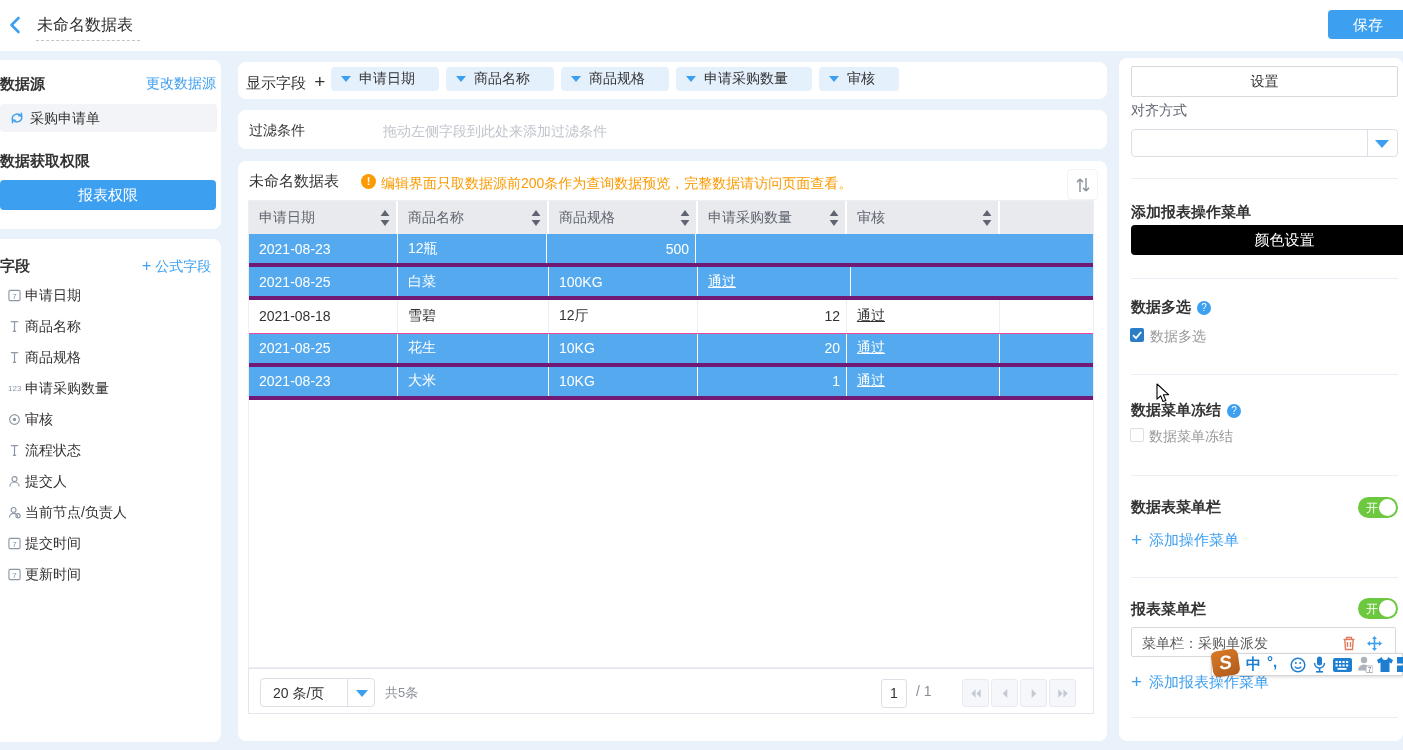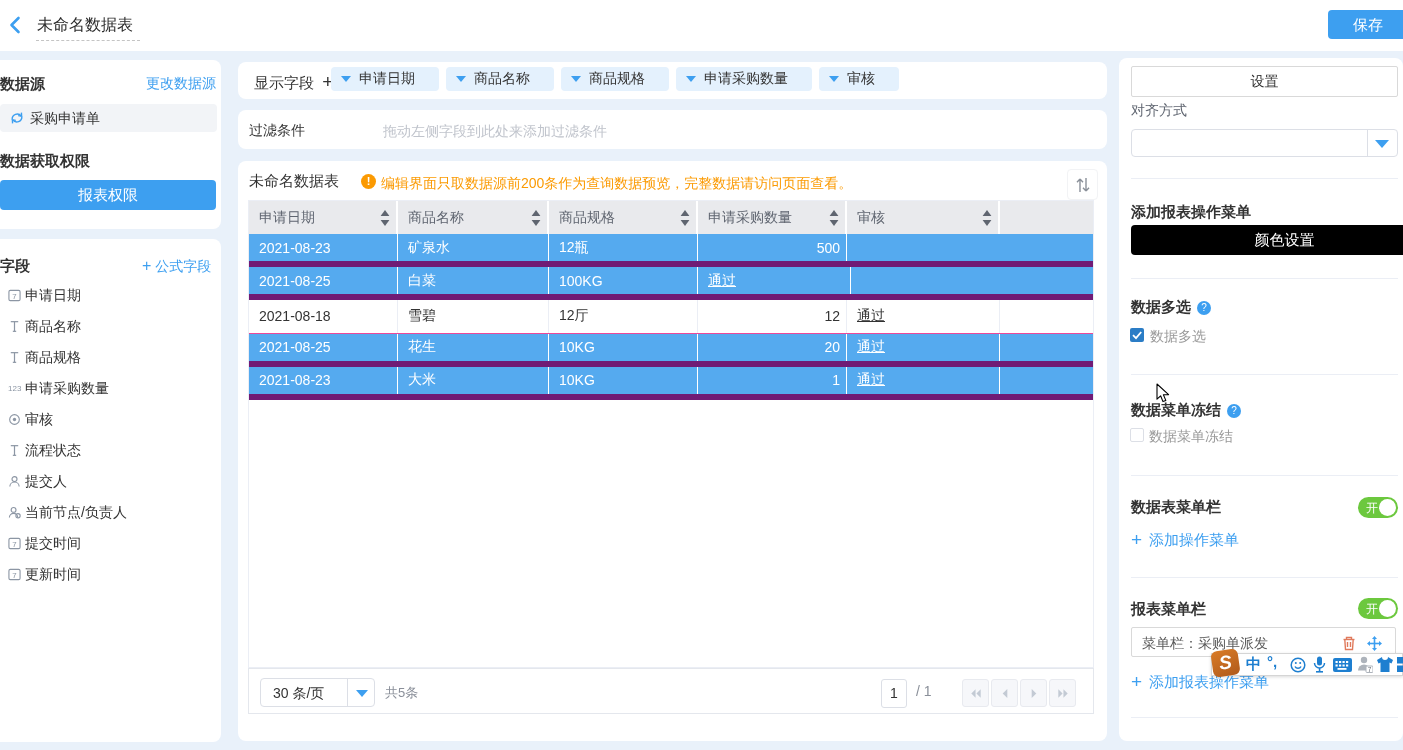"显示字段 +" div.abs { left: 254px -> 246px }
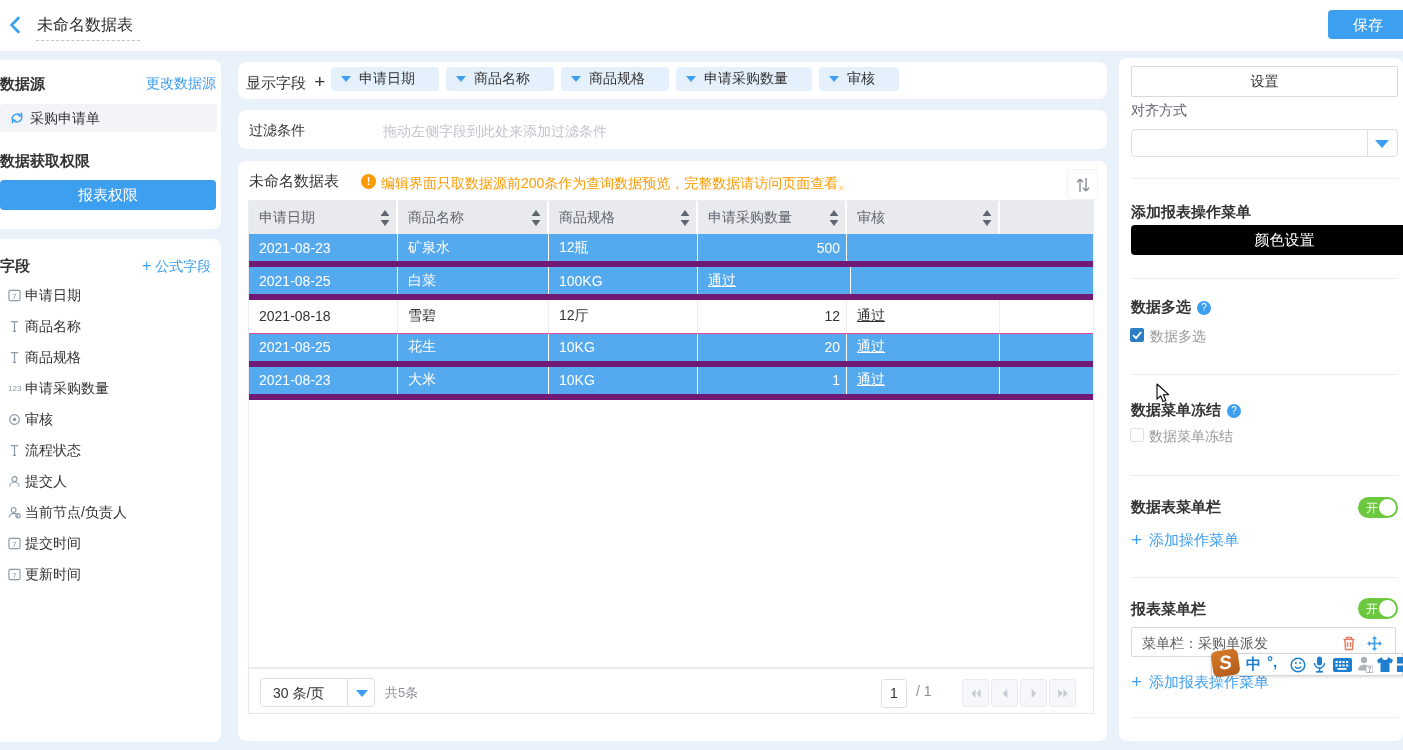"2021-08-23" .trow.sel { border-bottom: 6px solid #701a75 -> 4px solid #701a75 }
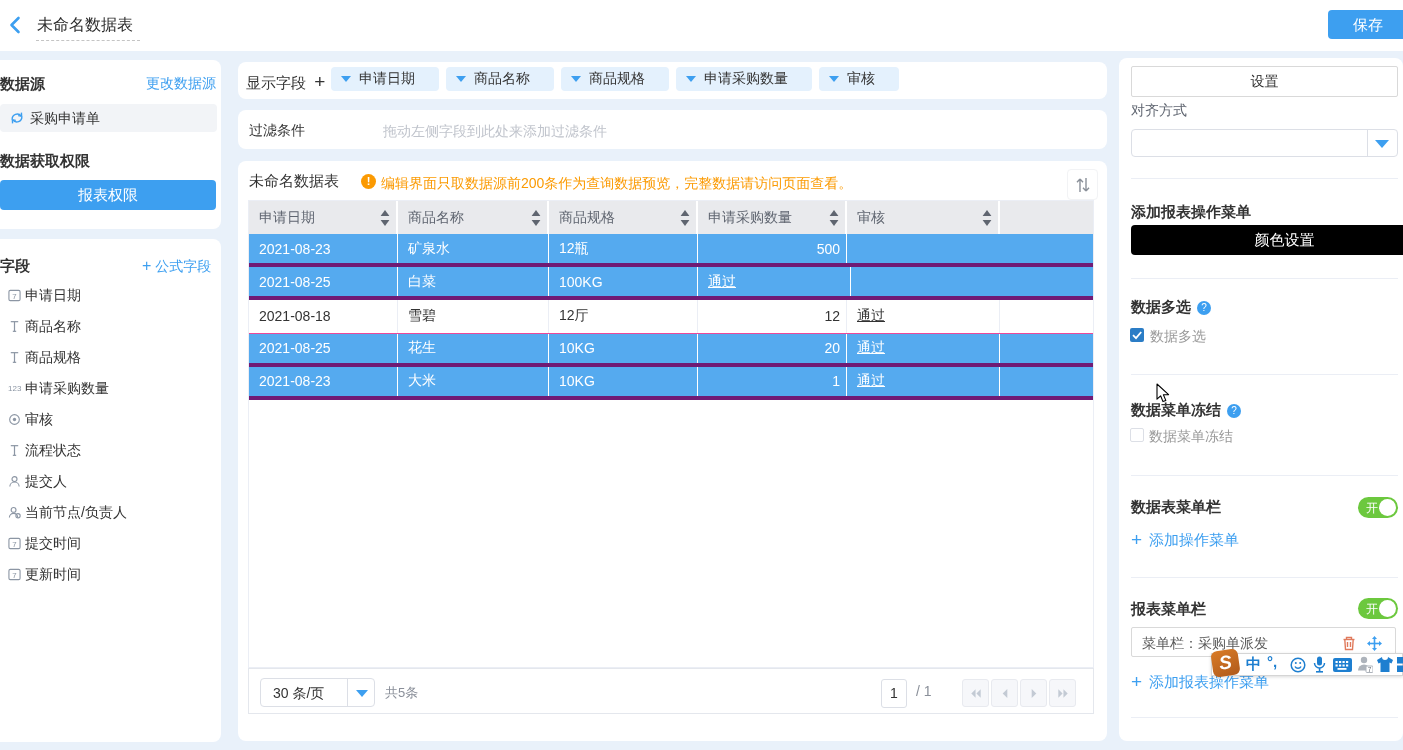"矿泉水" div.td { html: <div>矿泉水</div> -> none }
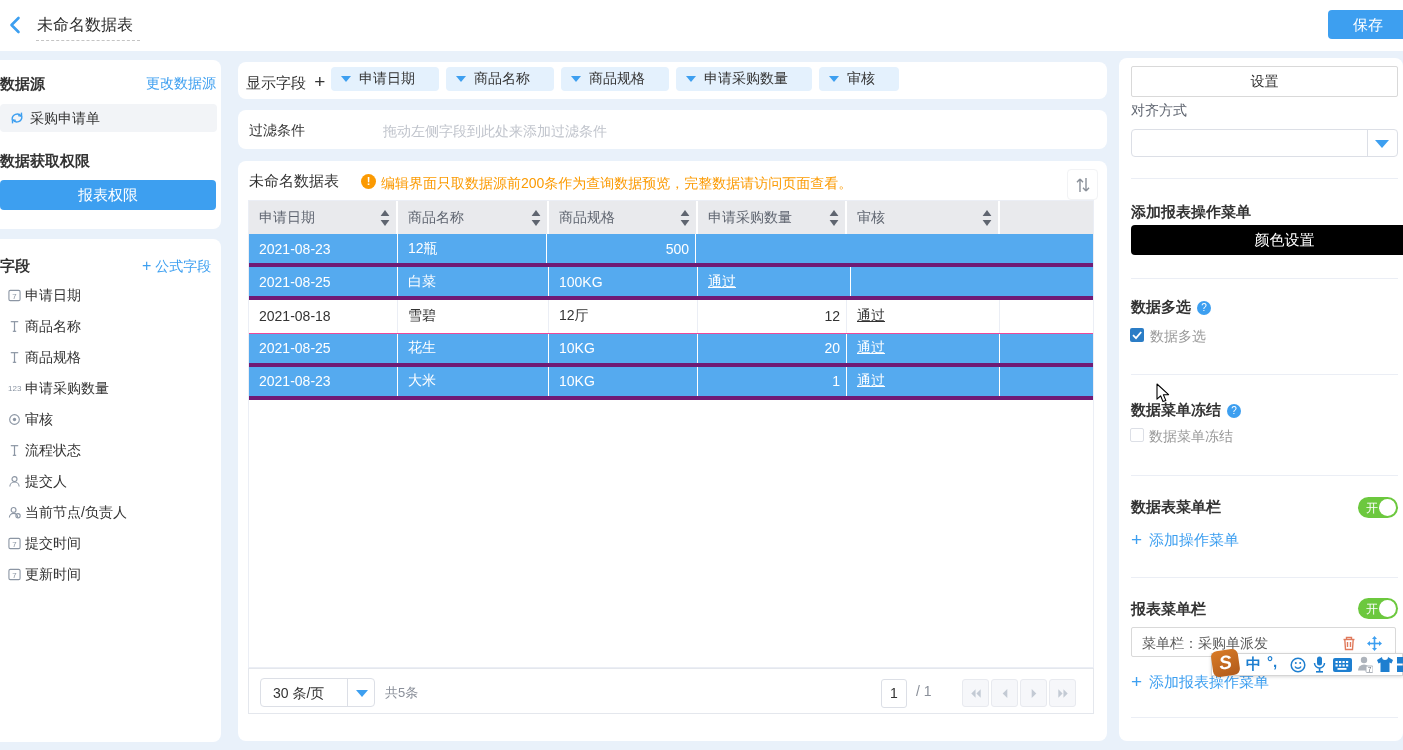"30 条/页" span { text: 30 -> 20 }
